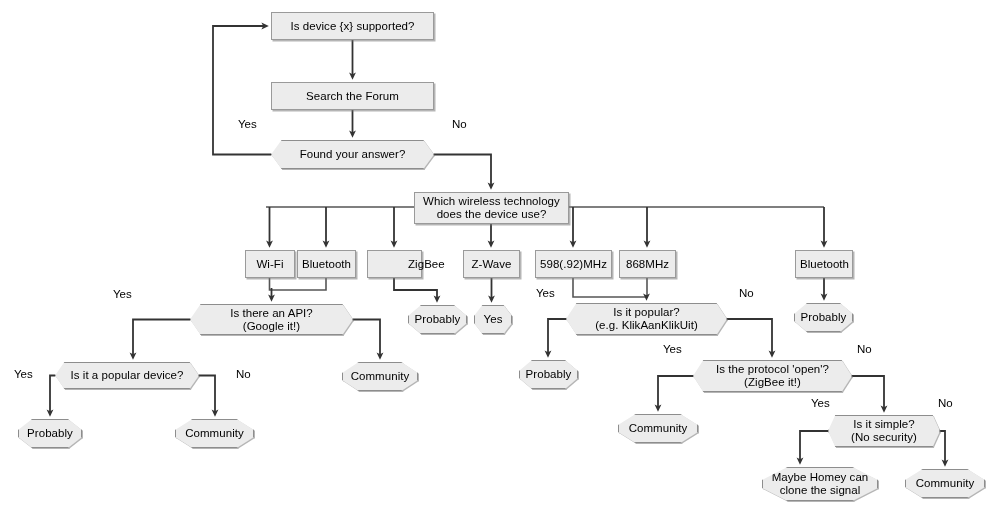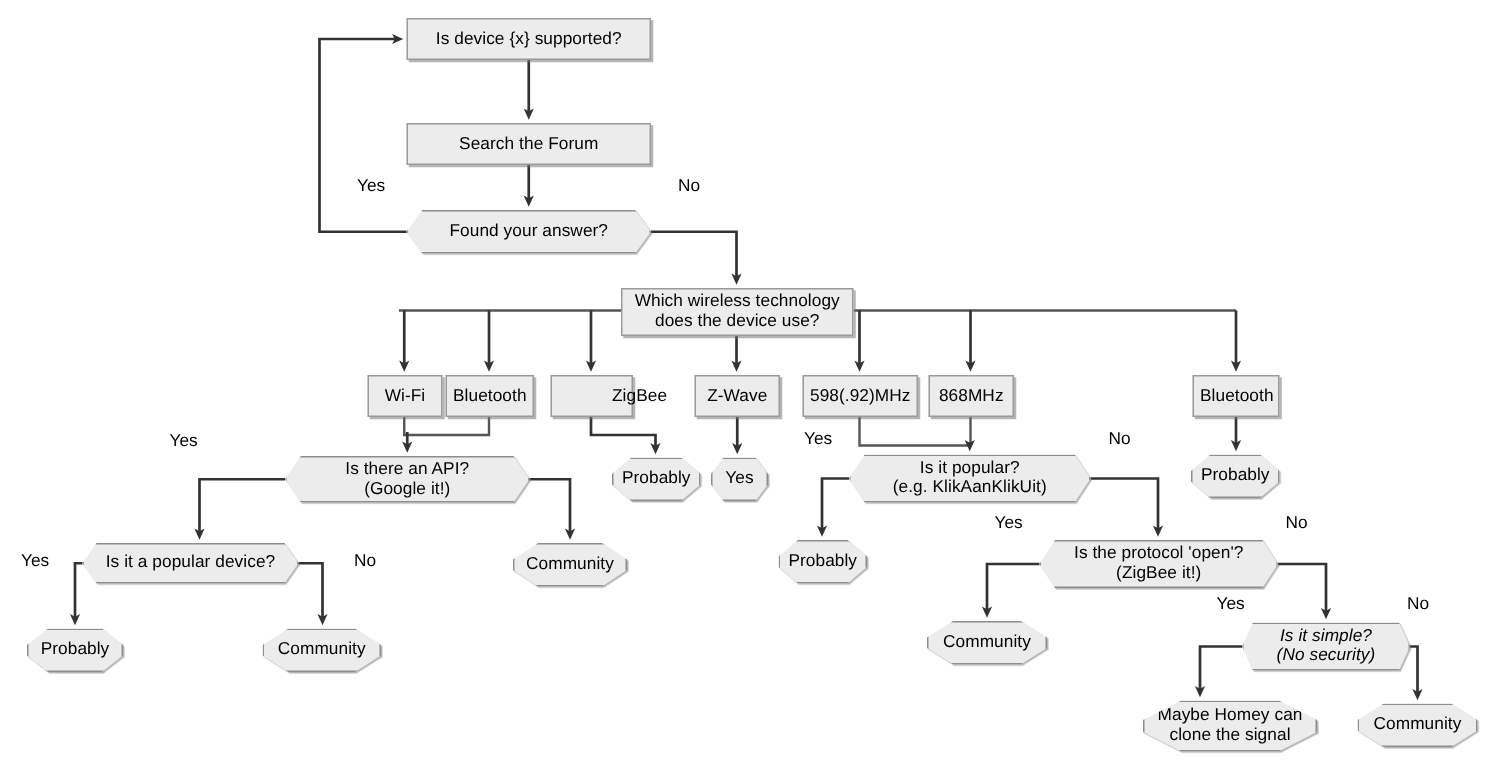"Is it simple?" div.hex-wrap { font-style: italic -> none }
